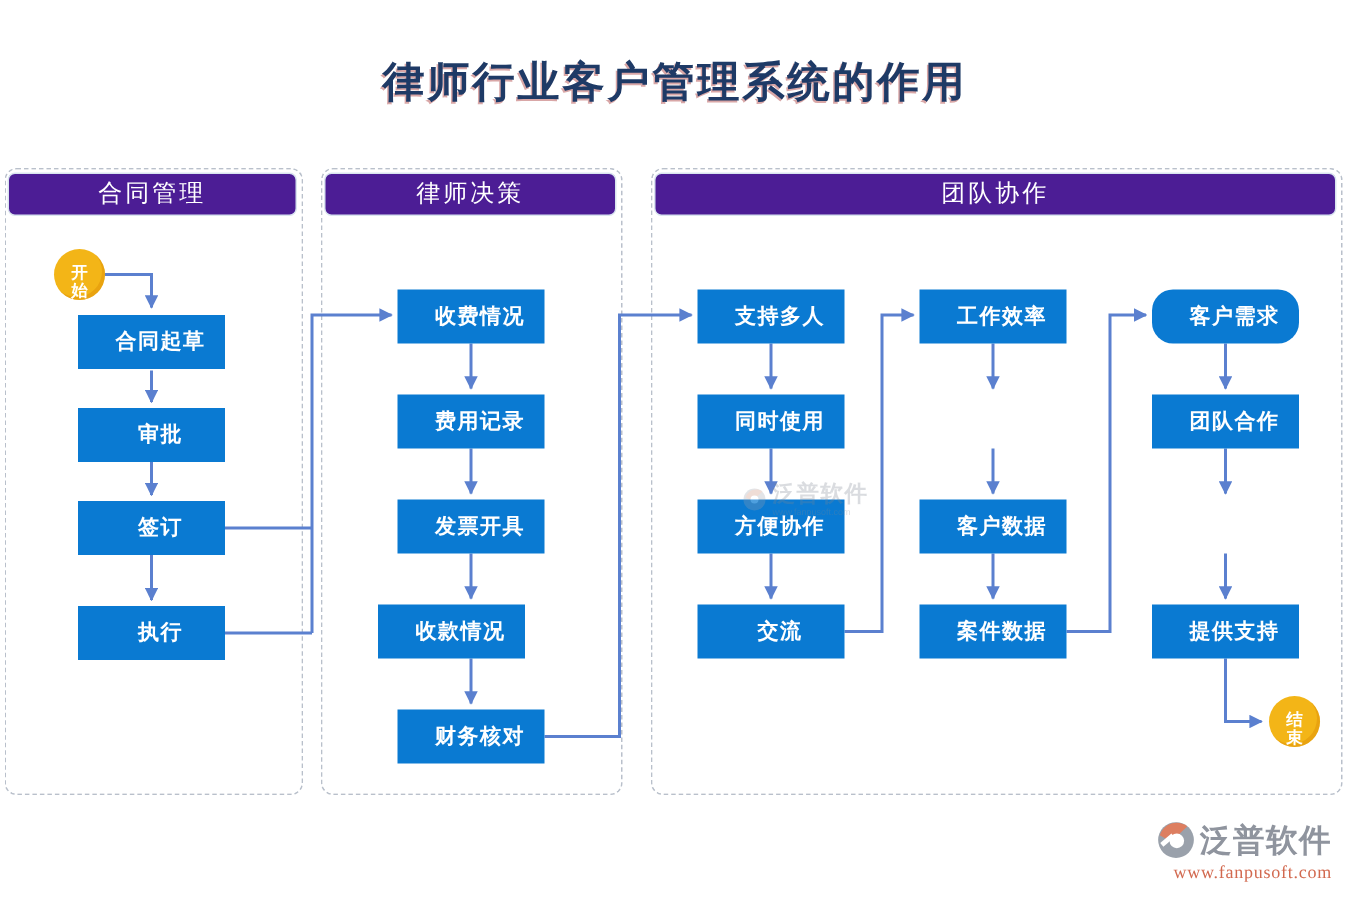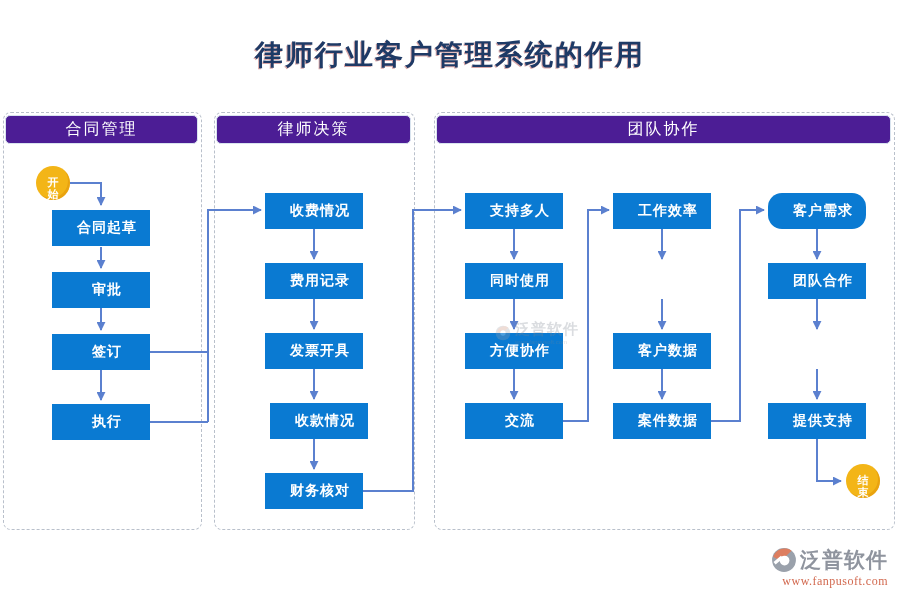"收款情况" div.fbox { left: 270px -> 252px }
